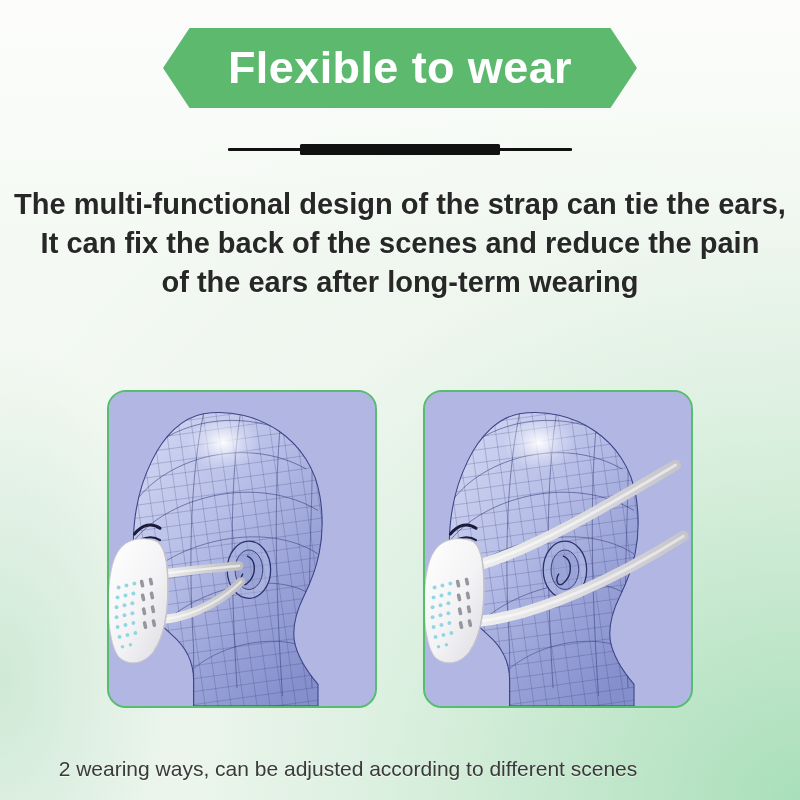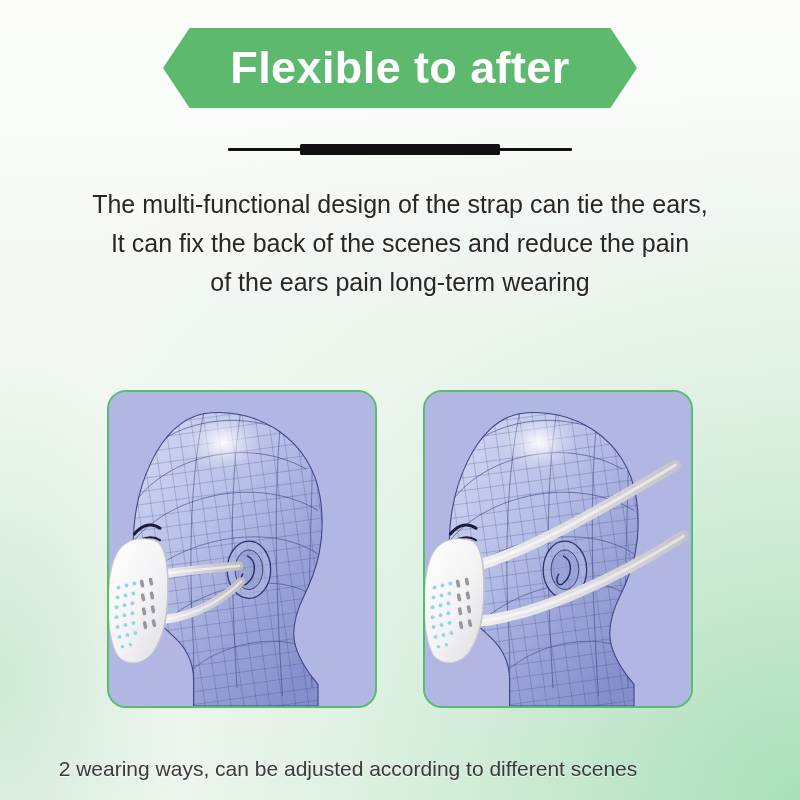"Flexible to after" span { text: after -> wear }
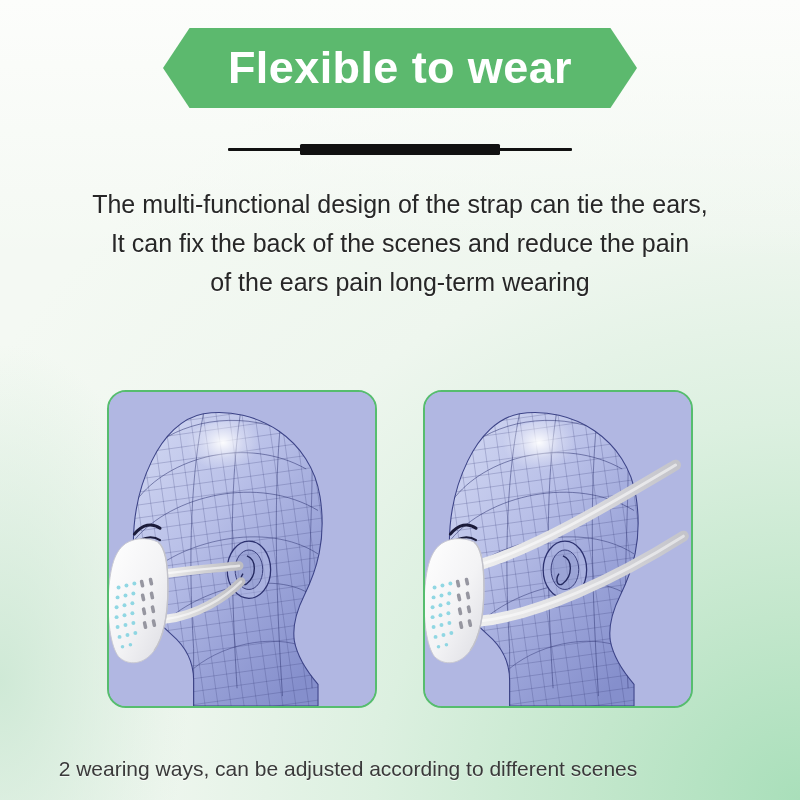"The multi-functional design of the" .desc-line { font-size: 25px -> 29px; font-weight: normal -> bold }
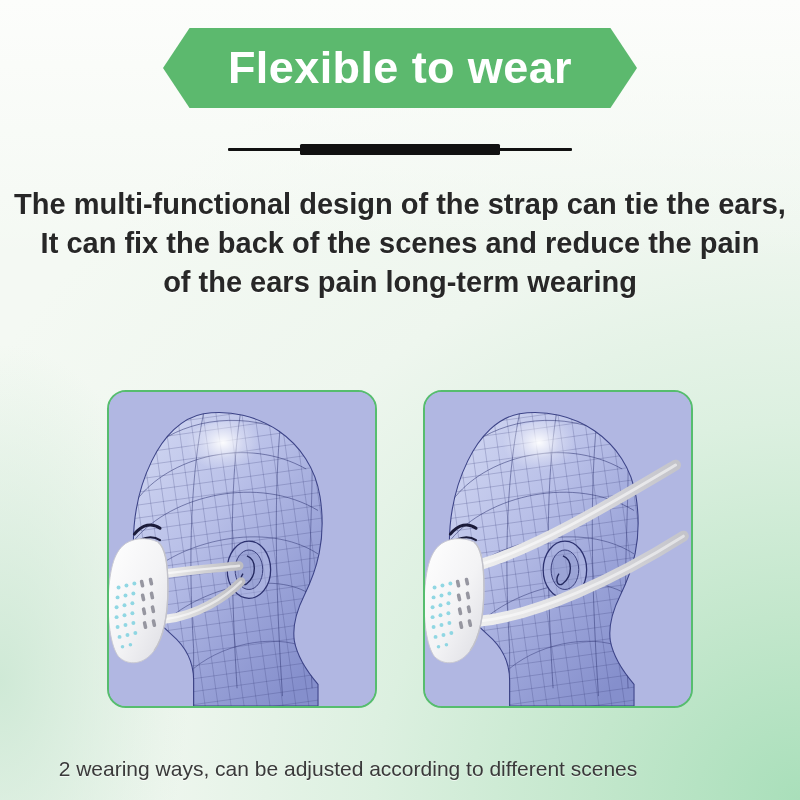"of the ears pain long-term" div.desc-line { text: pain -> after }
